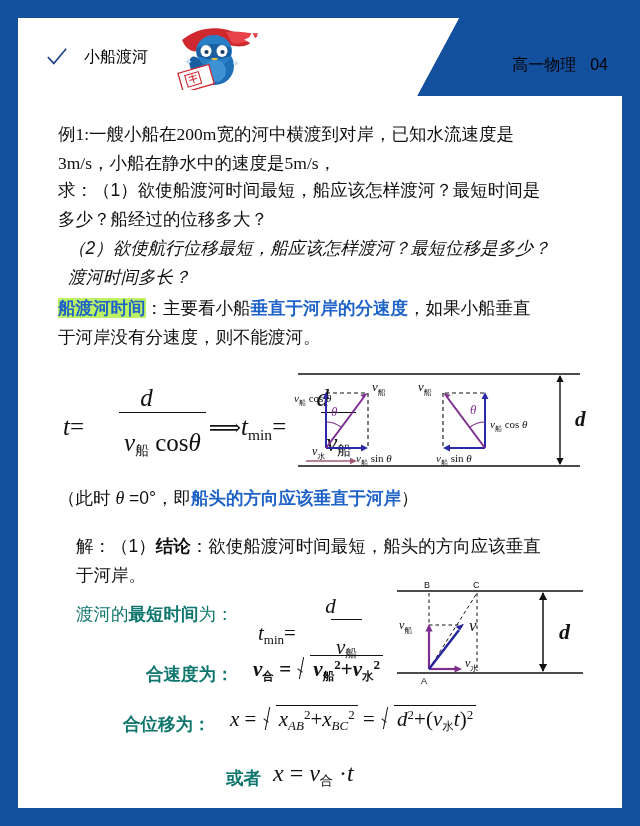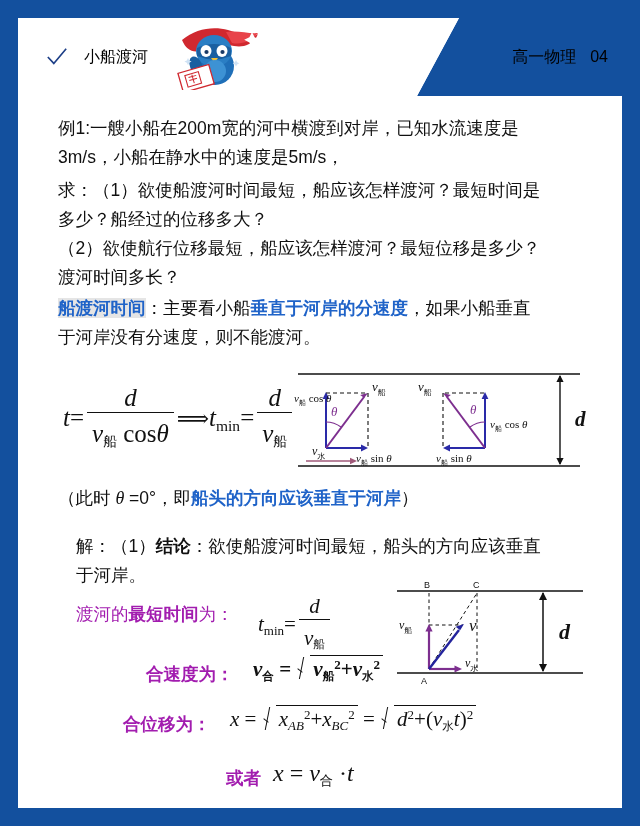"高一物理" #header-right { top: 0 -> 8px }
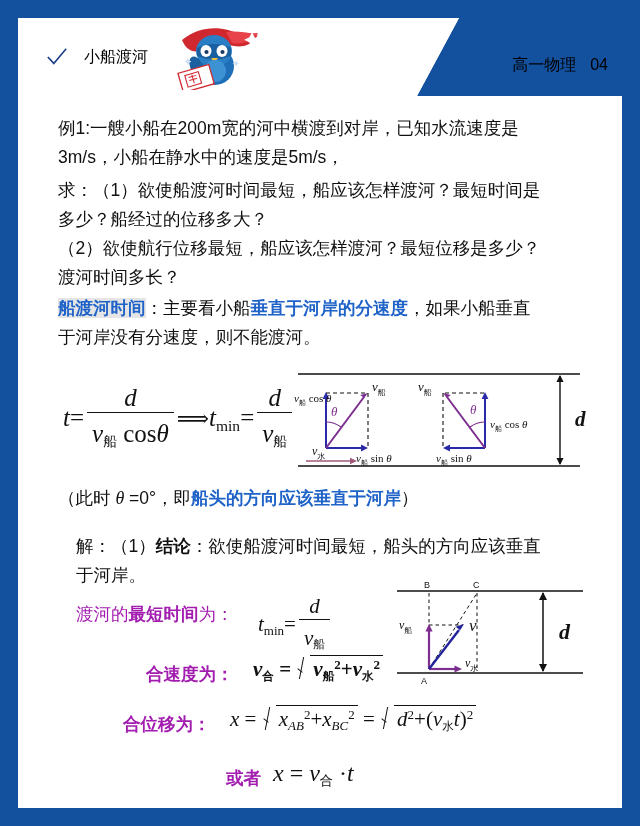"例1:一艘小船在200m宽的河中横渡到对岸，已知水流速度是" div.para { font-family: none -> Liberation Serif, serif; top: 18px -> 24px }
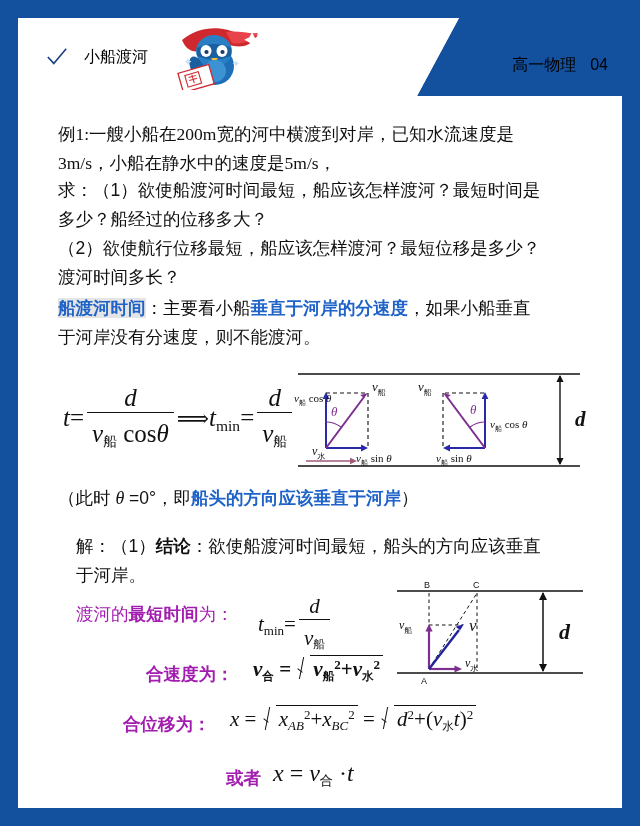"（2）欲使航行位移最短，船应该怎样渡河？最短位移是多少？" div.para { font-style: none -> italic; left: 40px -> 50px }
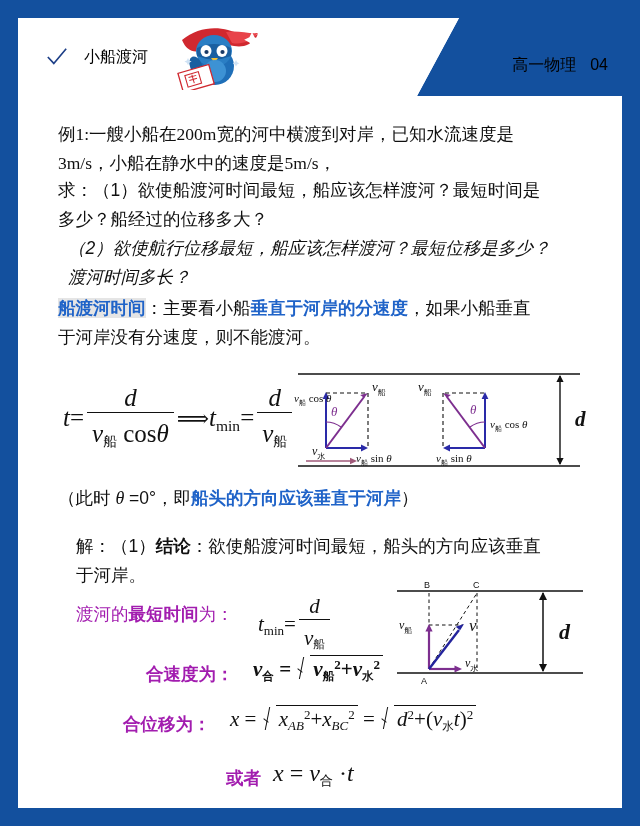"船渡河时间" .hl { background: #e5e5e5 -> #bef264 }
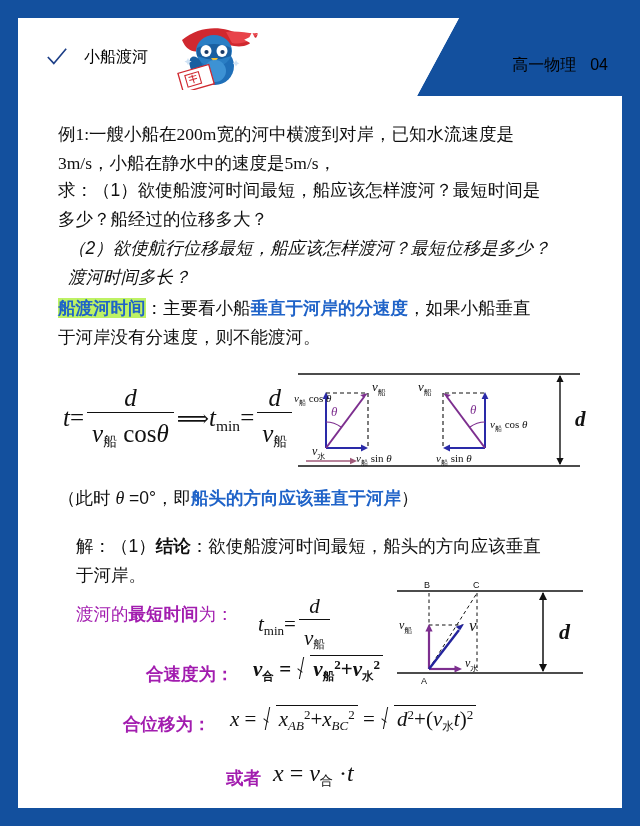"v船 cosθ" .frac .den { margin-left: none -> 32px; padding: 7px 5px -> 16px 5px }
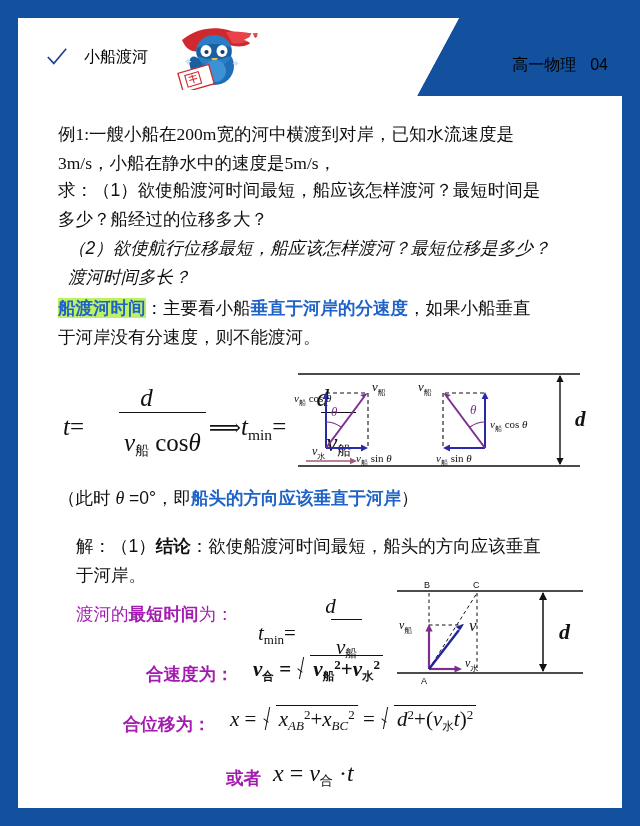"渡河的最短时间为：" .label-bold { color: #a21caf -> #0f766e }
